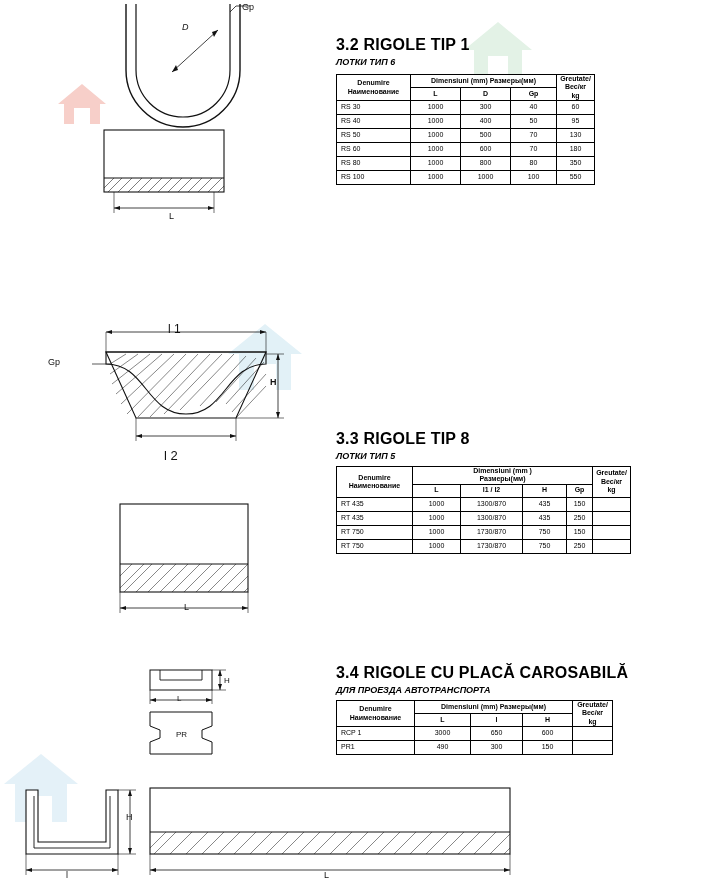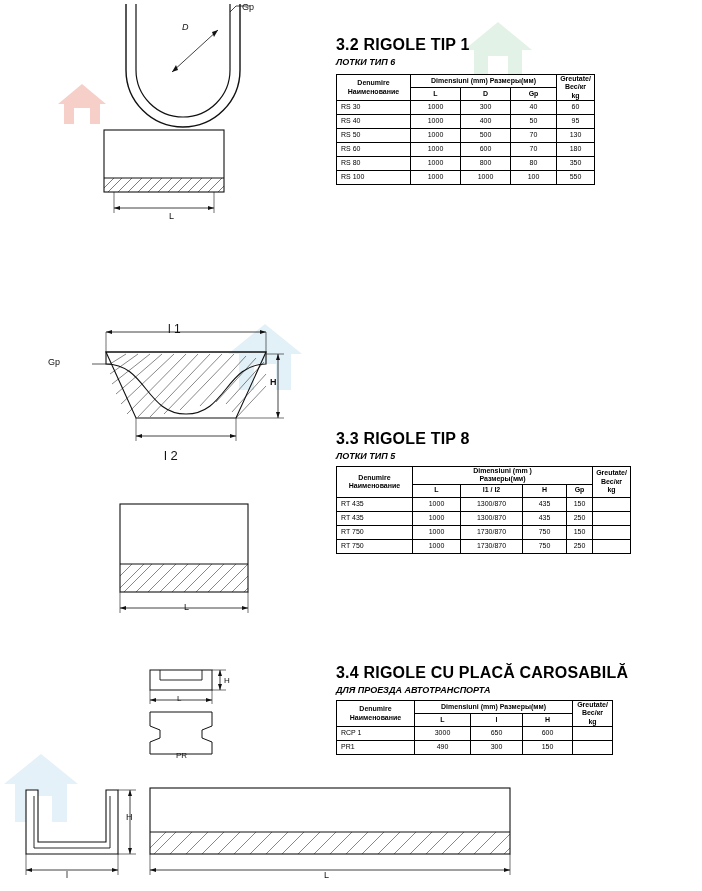"PR" div { top: 751px -> 730px }
